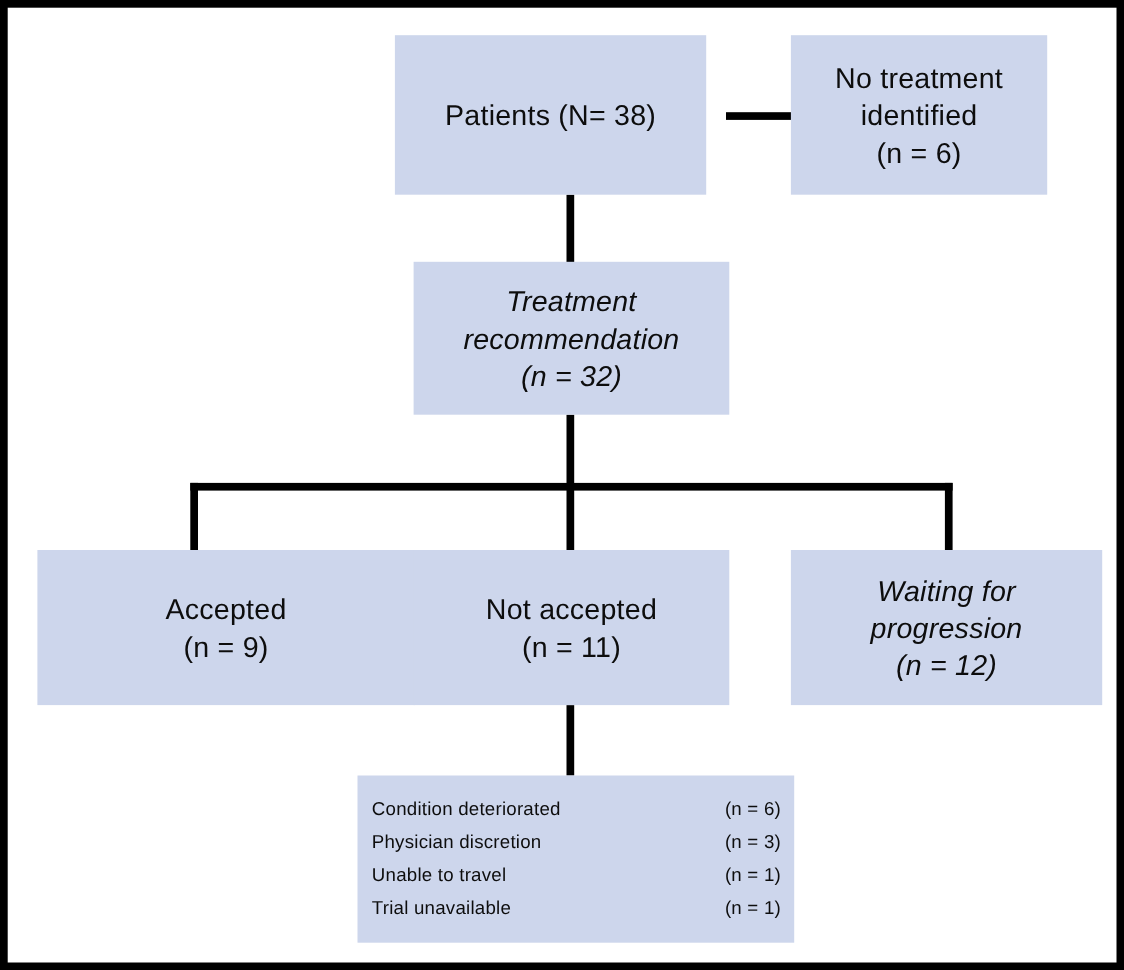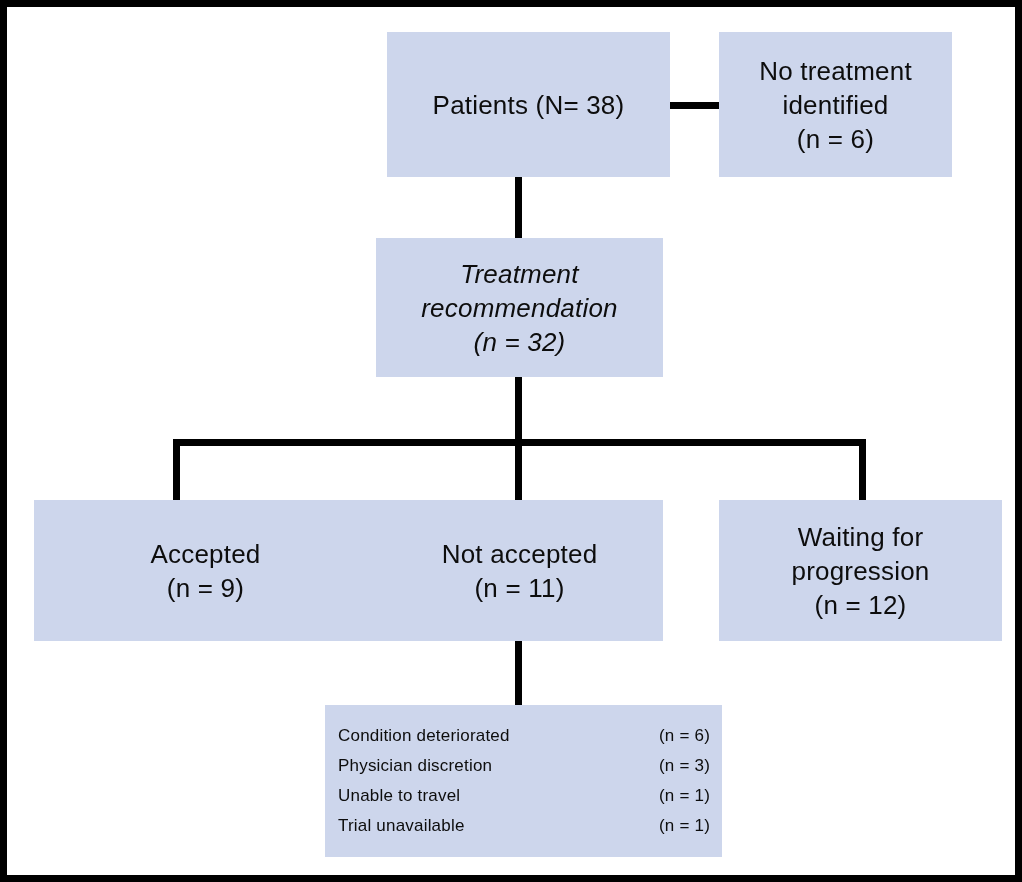"Patients (N= 38)" .b-patients { left: 380px -> 352px }
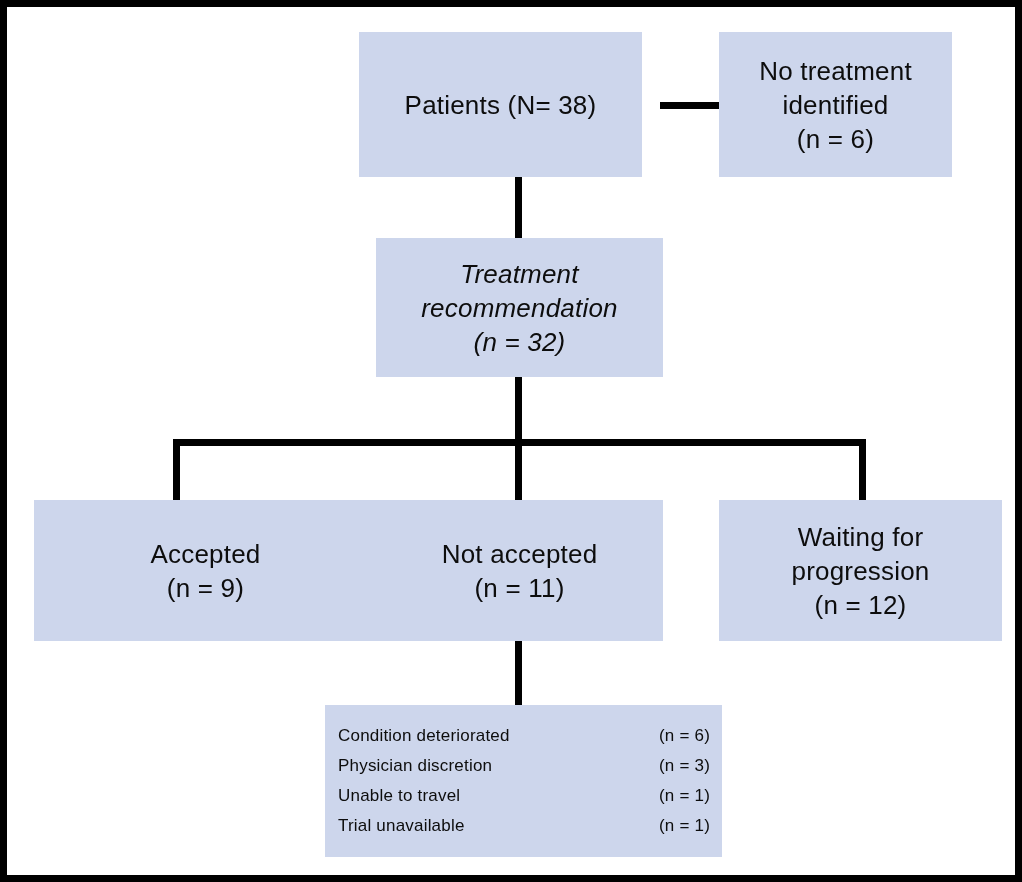"Waiting for" .b-waiting { font-style: none -> italic }
